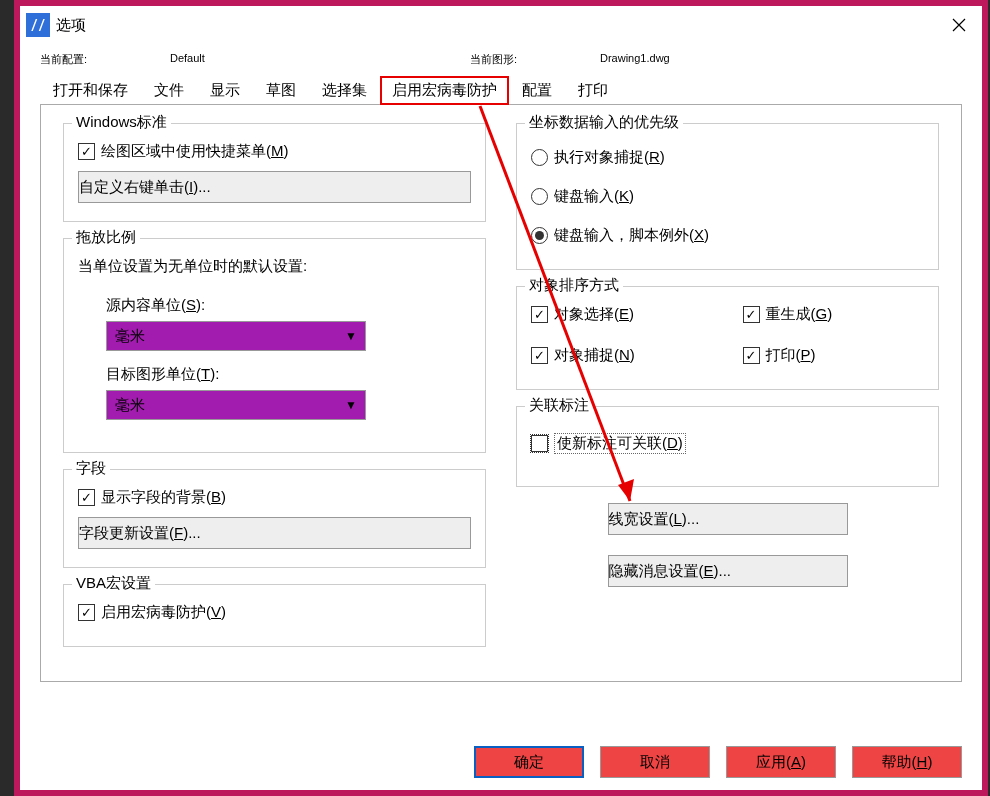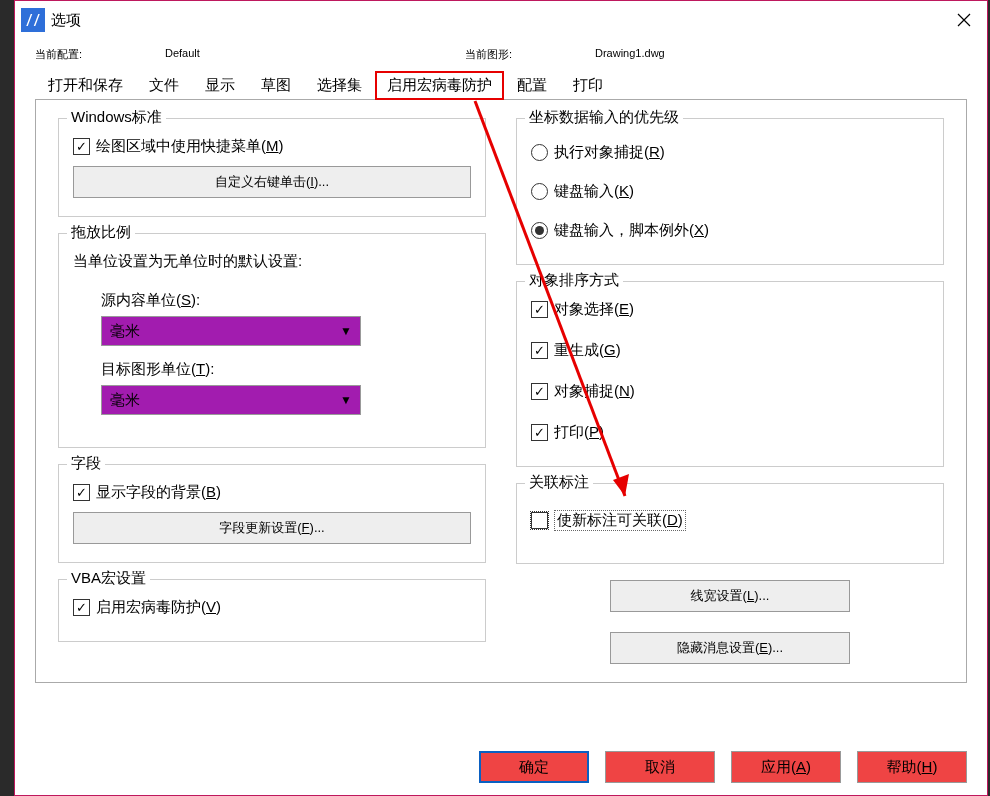"选项" .window { border: 1px solid #be185d -> 6px solid #be185d }
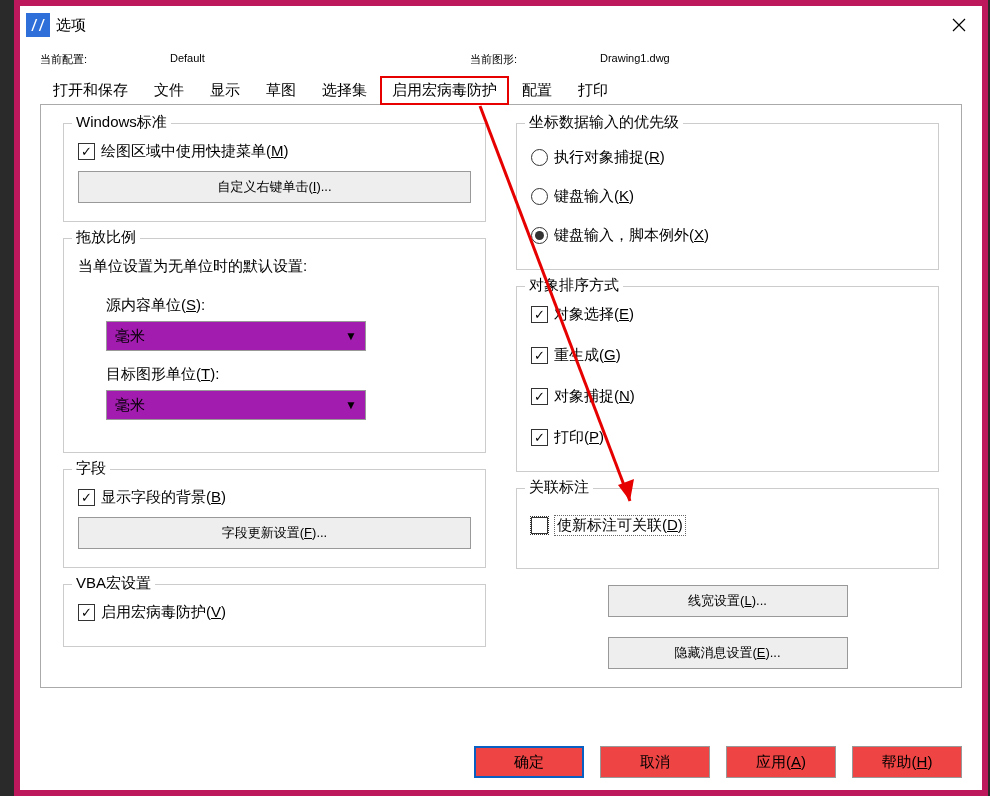"自定义右键单击(I)..." .btn { font-size: 13px -> 15px; text-align: center -> none }
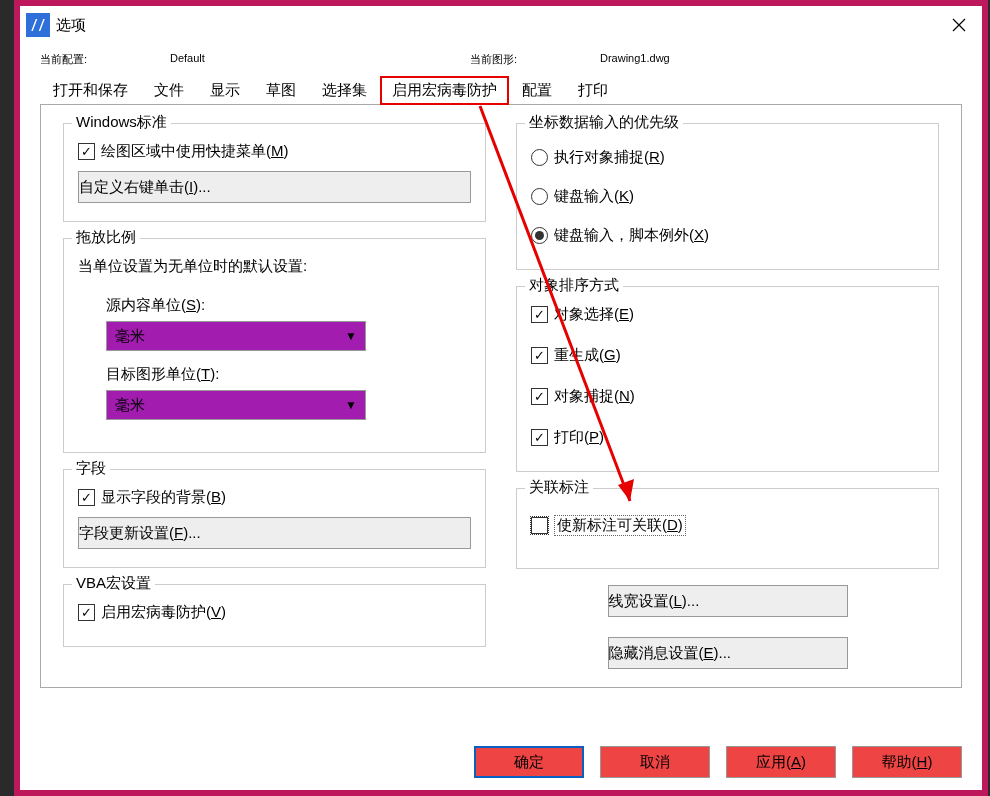"对象选择(E)" .grid2 { grid-template-columns: 1fr -> 1fr 1fr }
